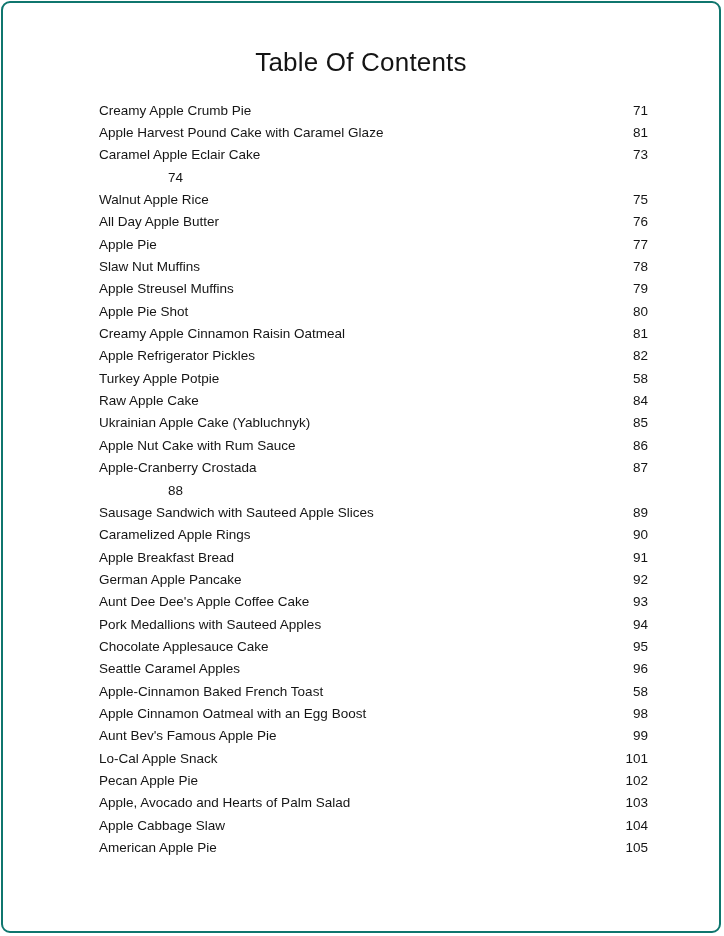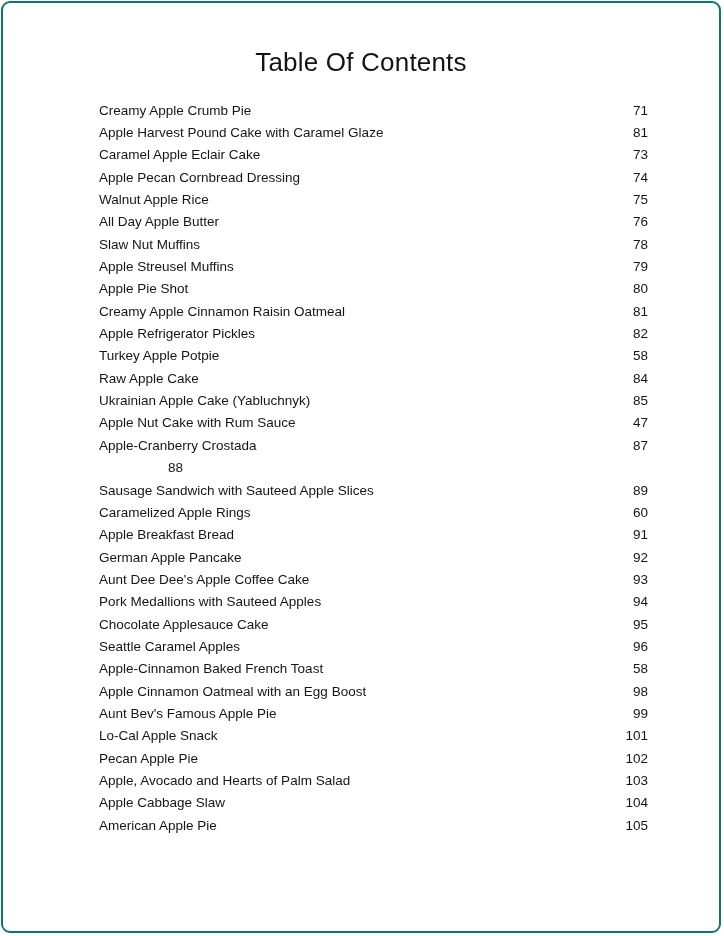"Apple Pecan Cornbread Dressing" span.toc-title { html: <span>Apple Pecan Cornbread Dressing</span> -> none }
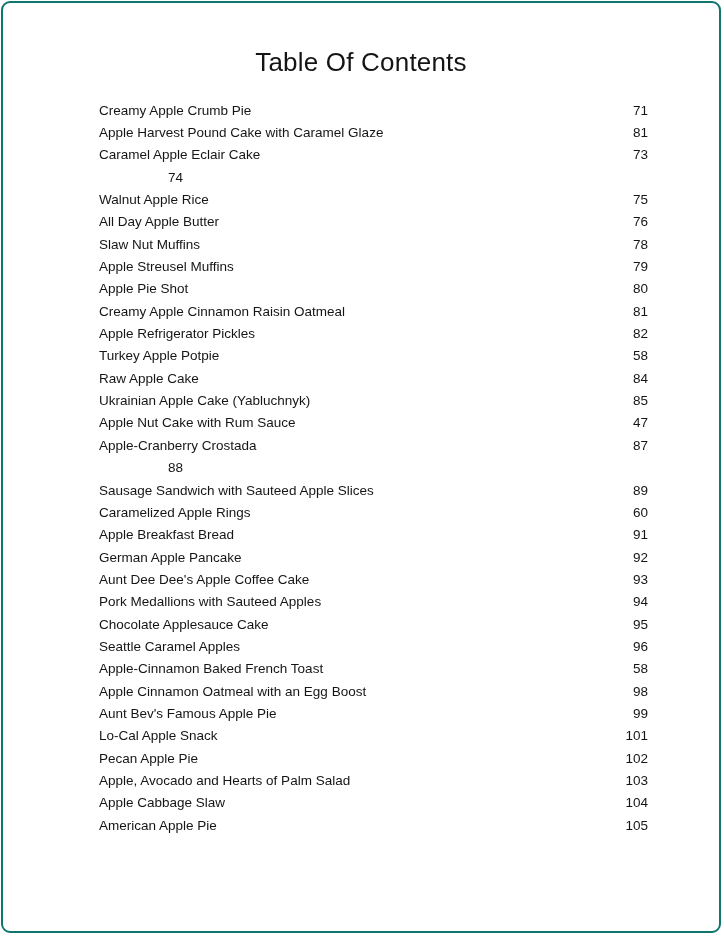"Apple Pie" div.toc-row { html: none -> <div> <span>Apple Pie</span> <span>77</span> </div> }
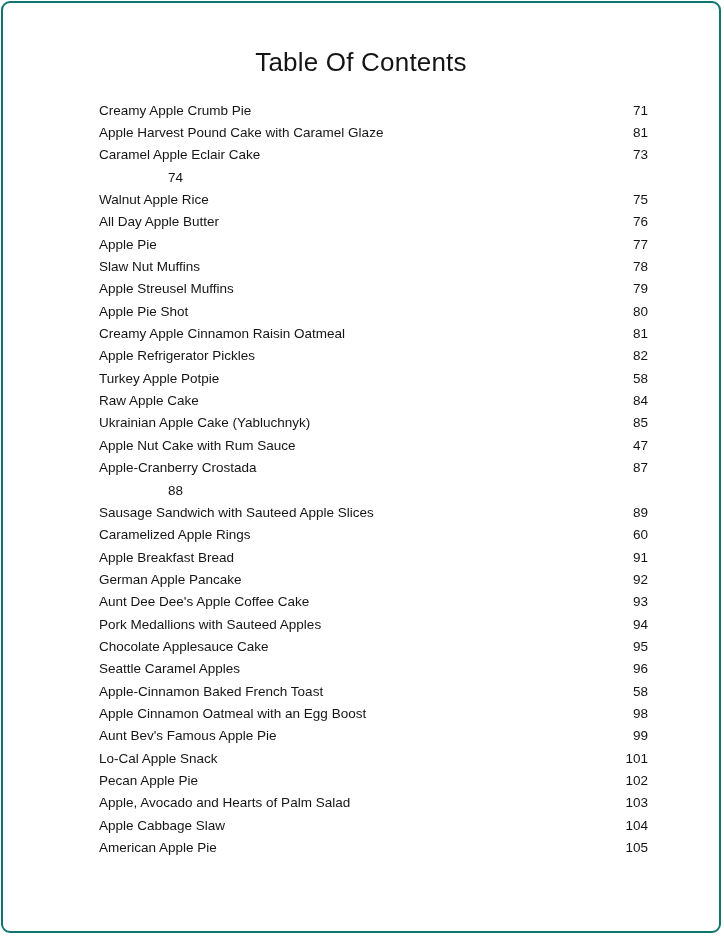"47" span.toc-page { text: 47 -> 86 }
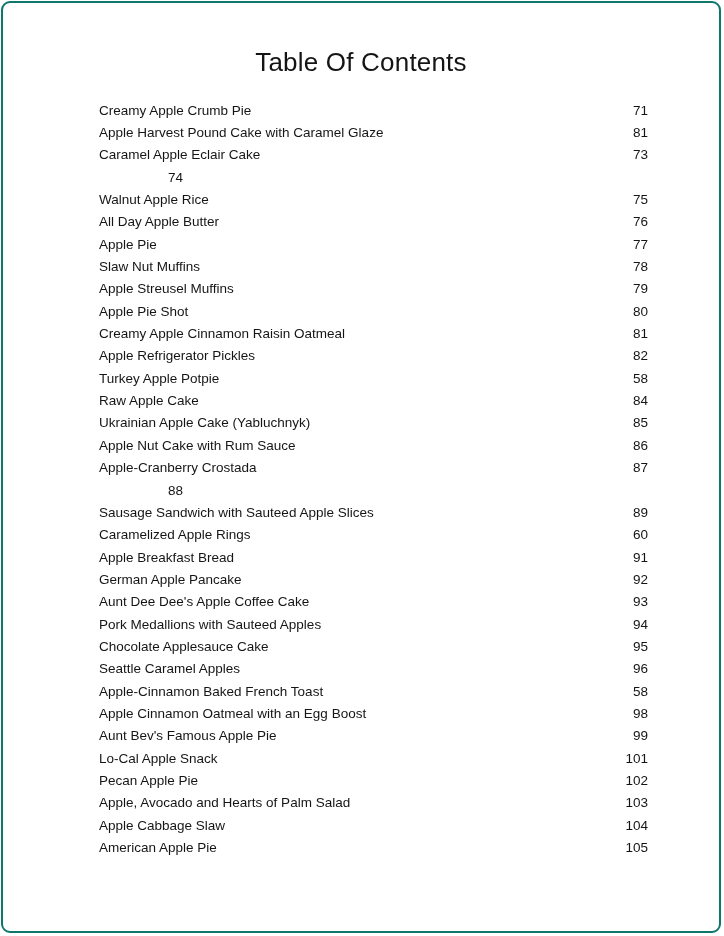"60" span.toc-page { text: 60 -> 90 }
